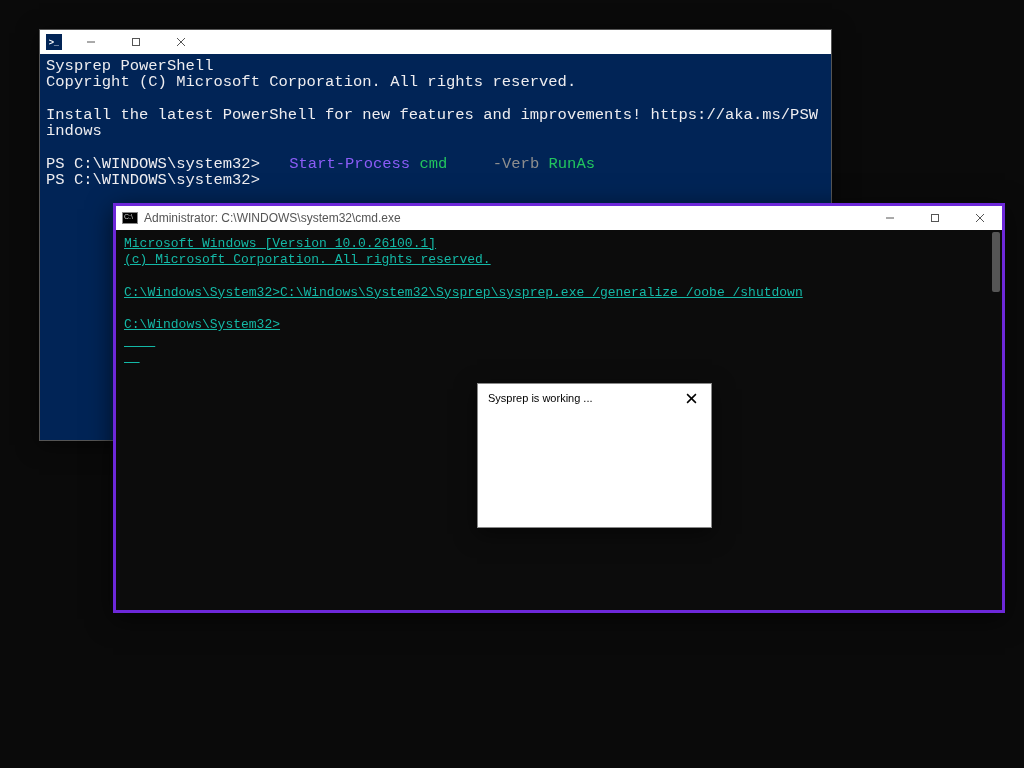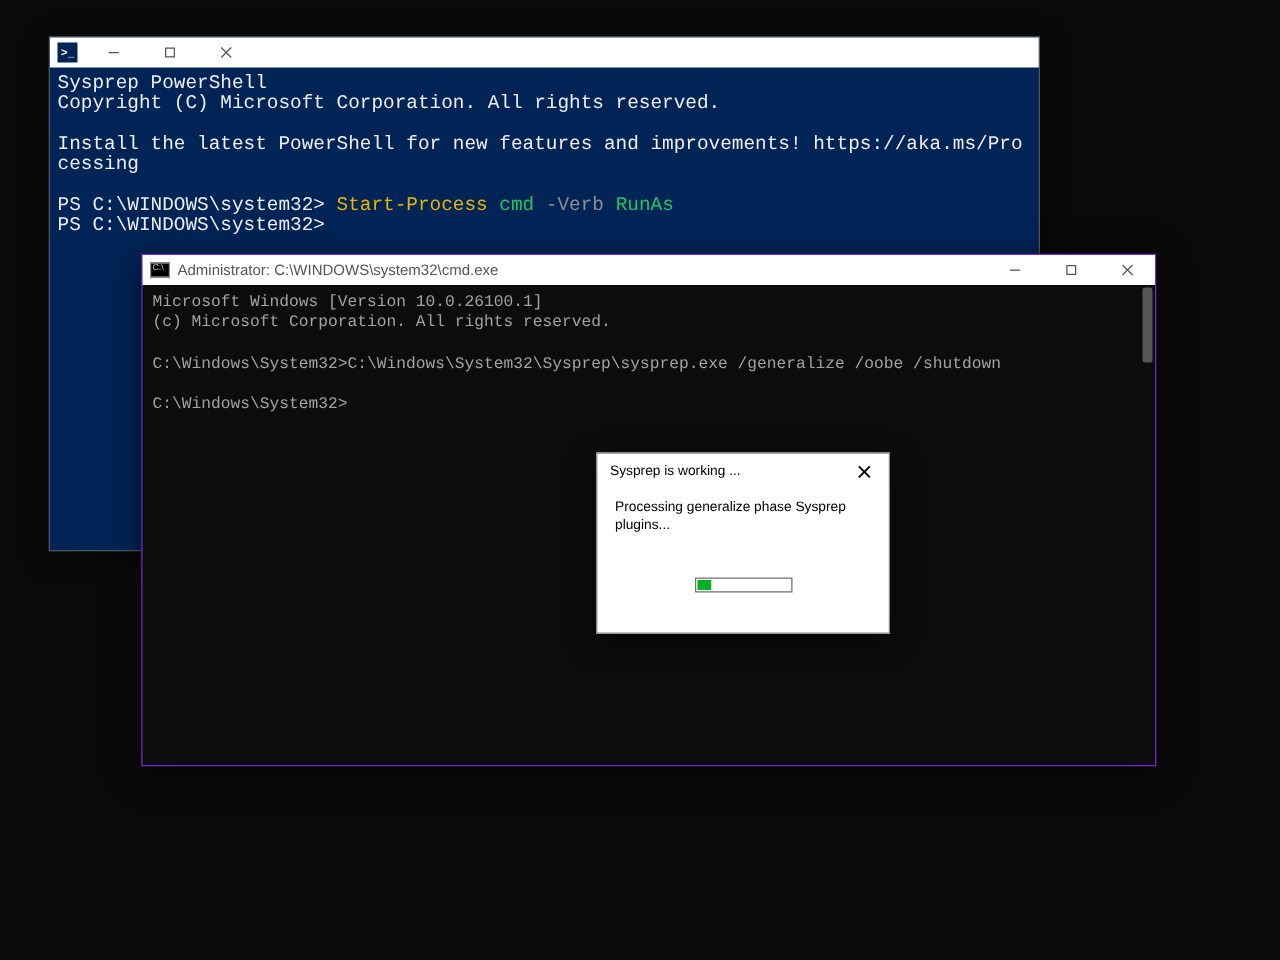"Install the latest PowerShell for" span { text: https://aka.ms/Processing -> https://aka.ms/PSWindows }
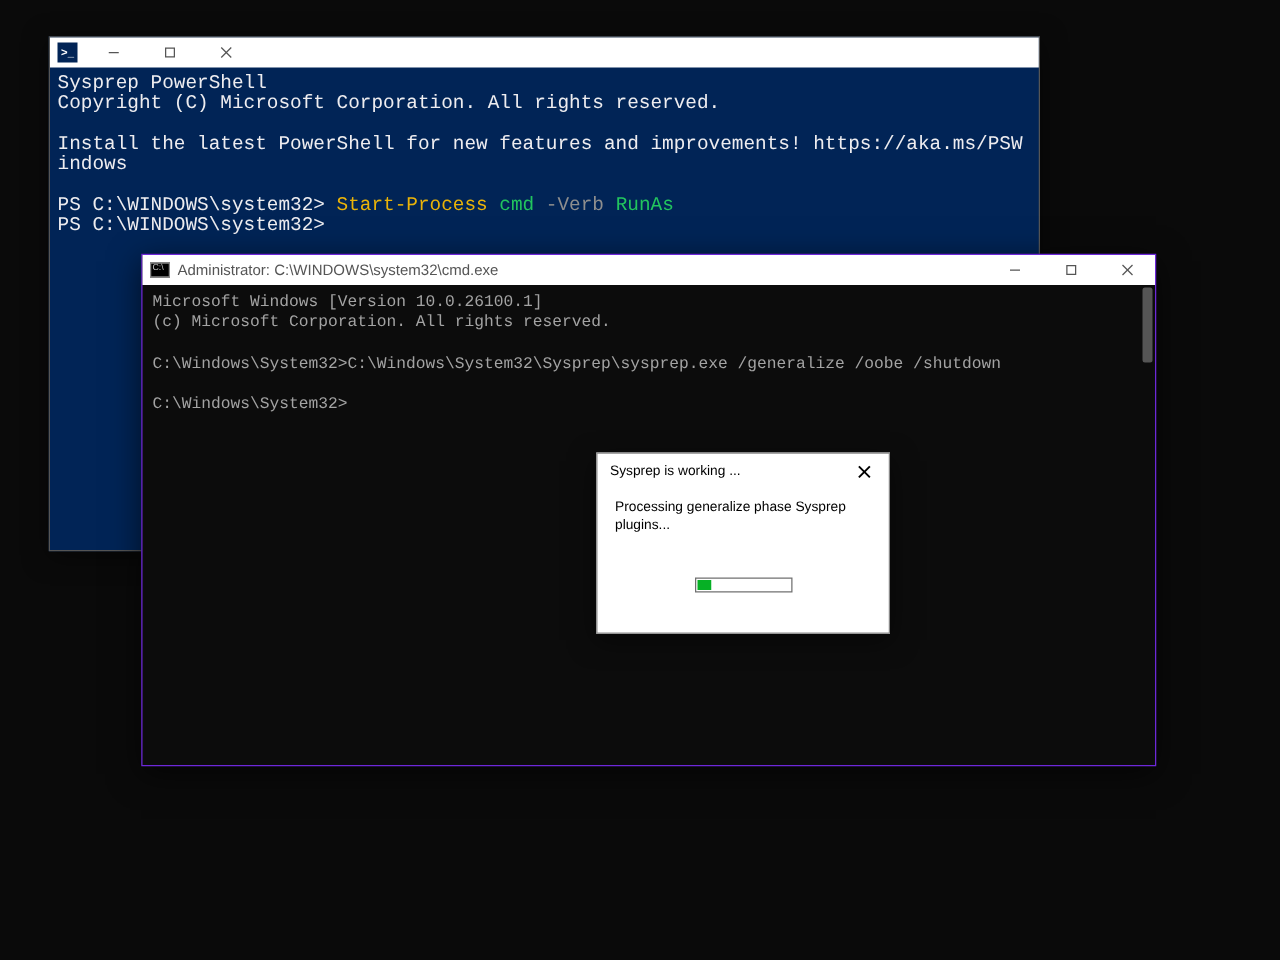"Start-Process" .ps-body .cmd-yellow { color: #eab308 -> #8b5cf6; margin-left: none -> 20px }
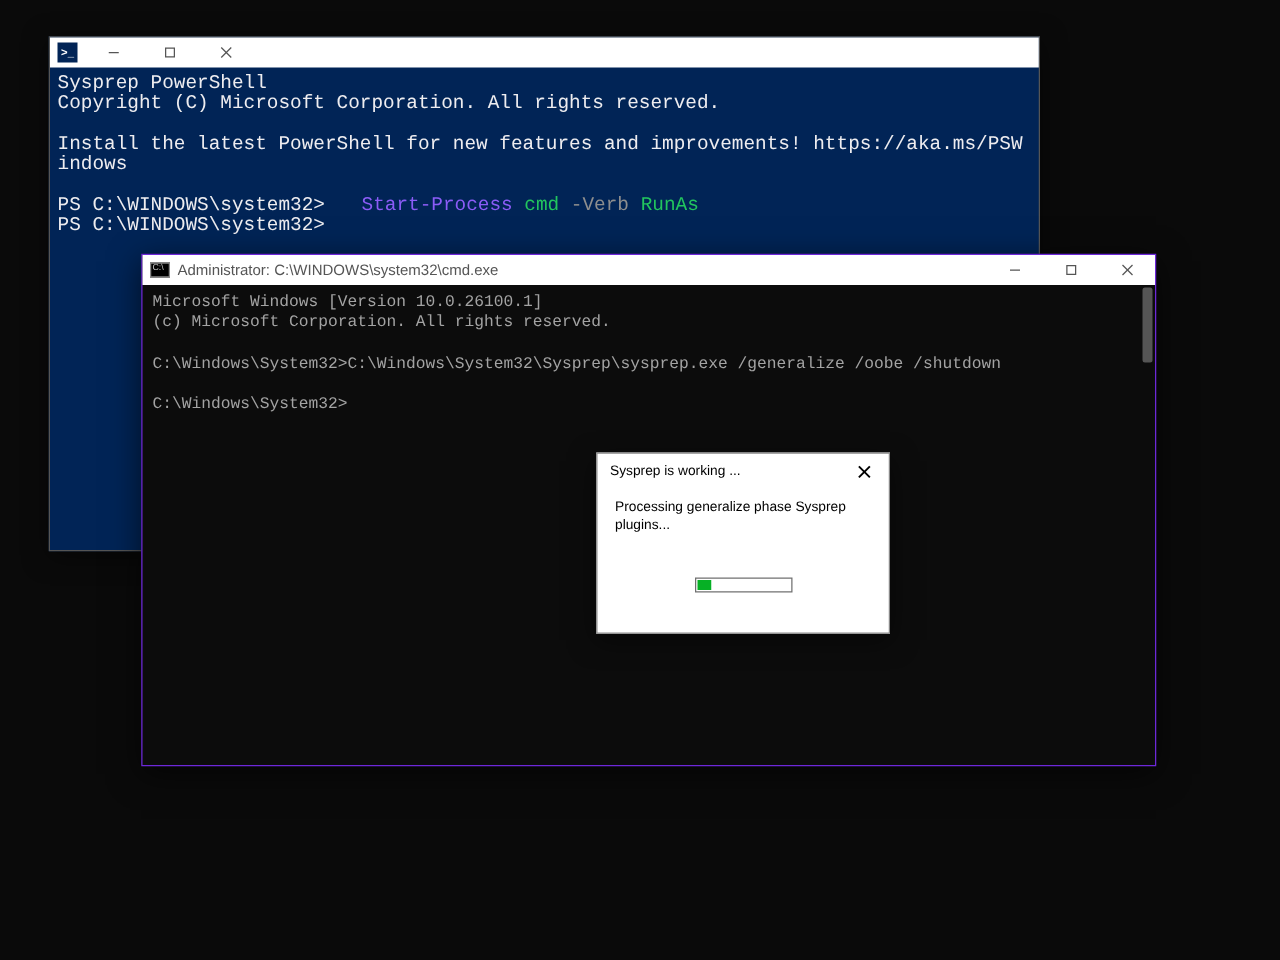"-Verb" .ps-body .cmd-gray { margin-left: none -> 36px }
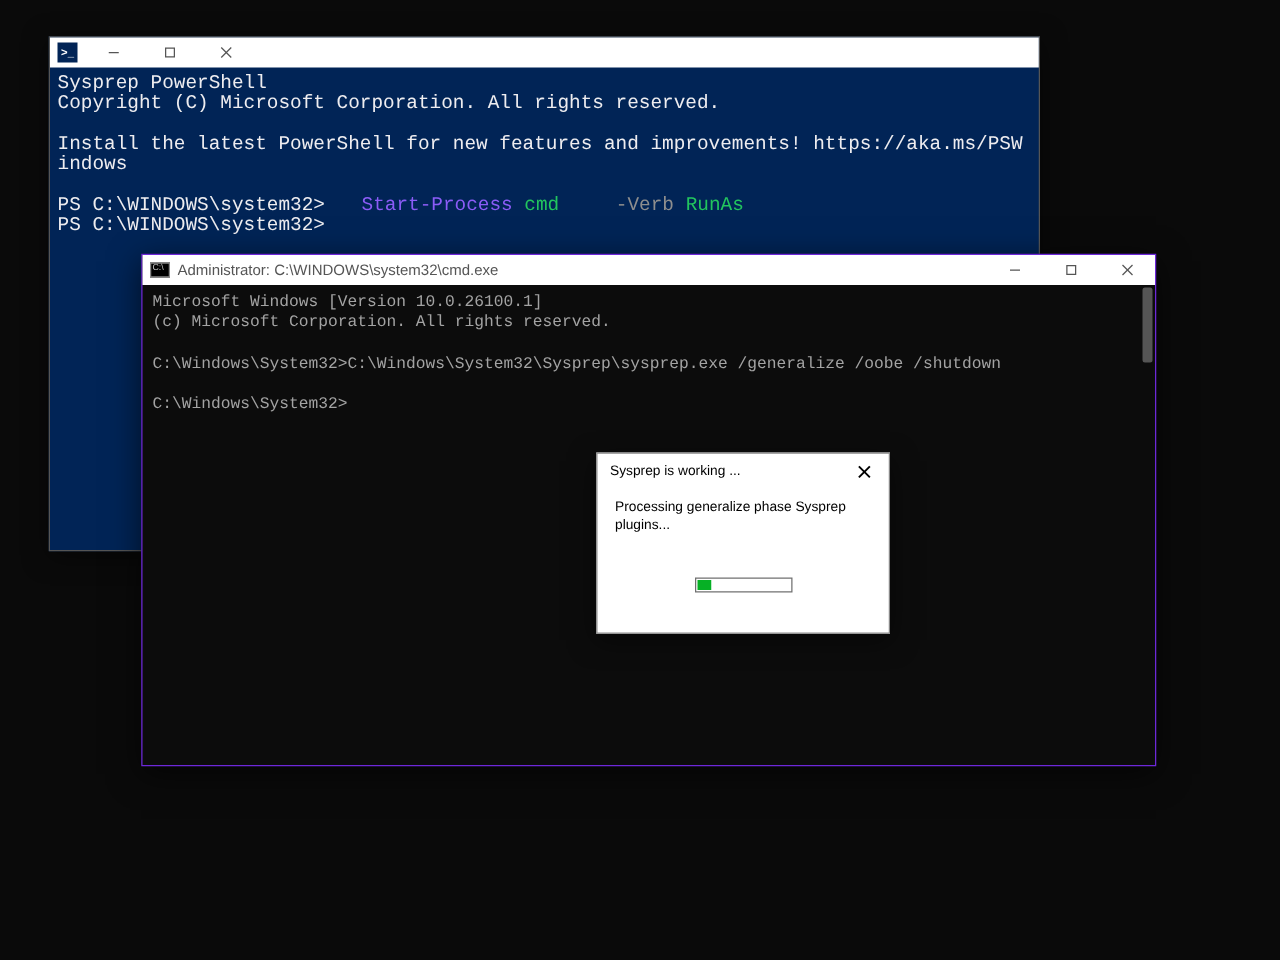"Administrator:" .cmd-window { border: 1px solid #6d28d9 -> 3px solid #6d28d9; width: 812px -> 892px }
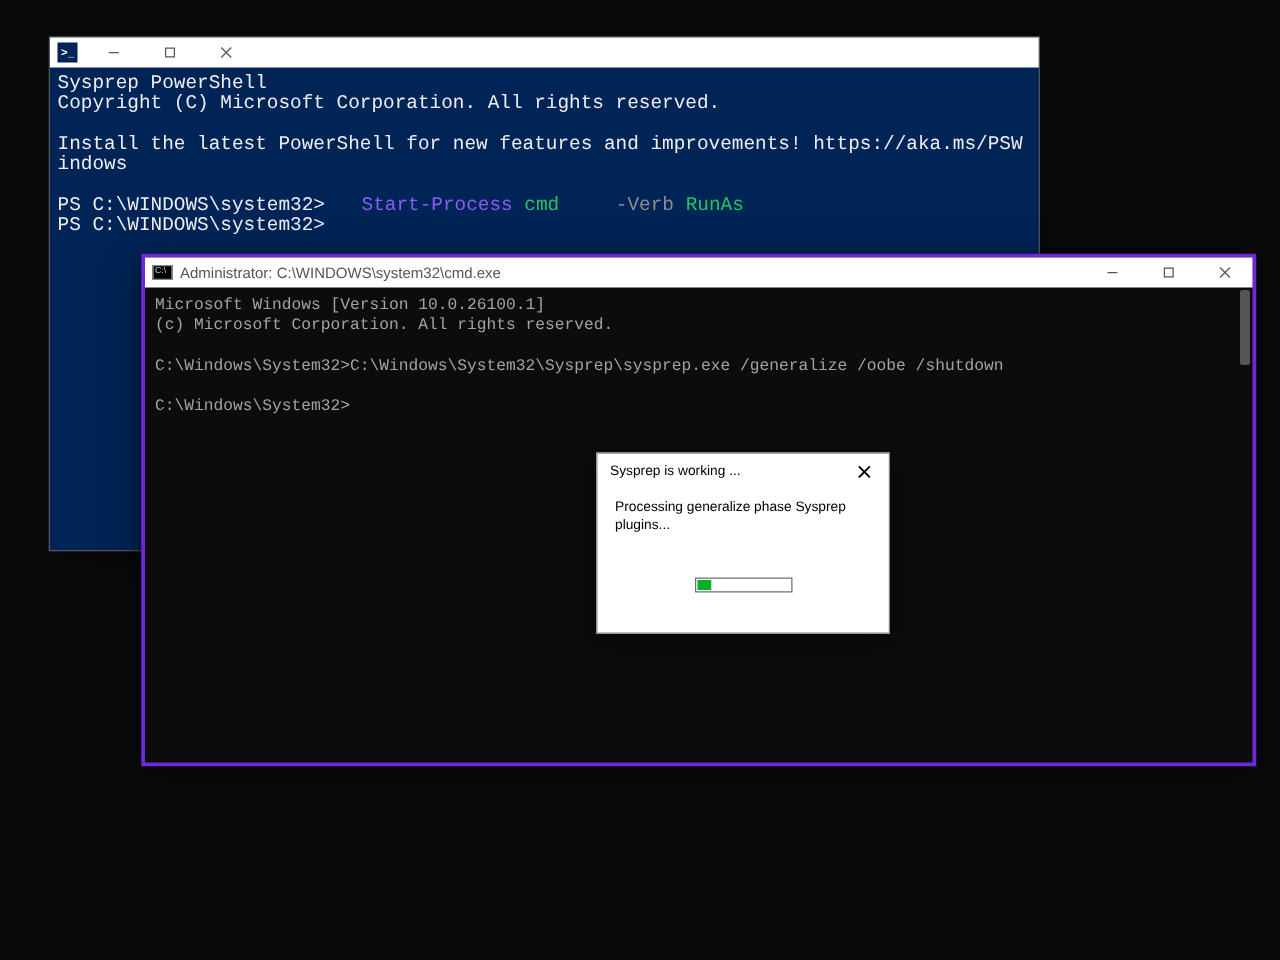"Microsoft Windows [Version 10.0.26100.1]" .cmd-body { color: #a3a3a3 -> #14b8a6; text-decoration: none -> underline }
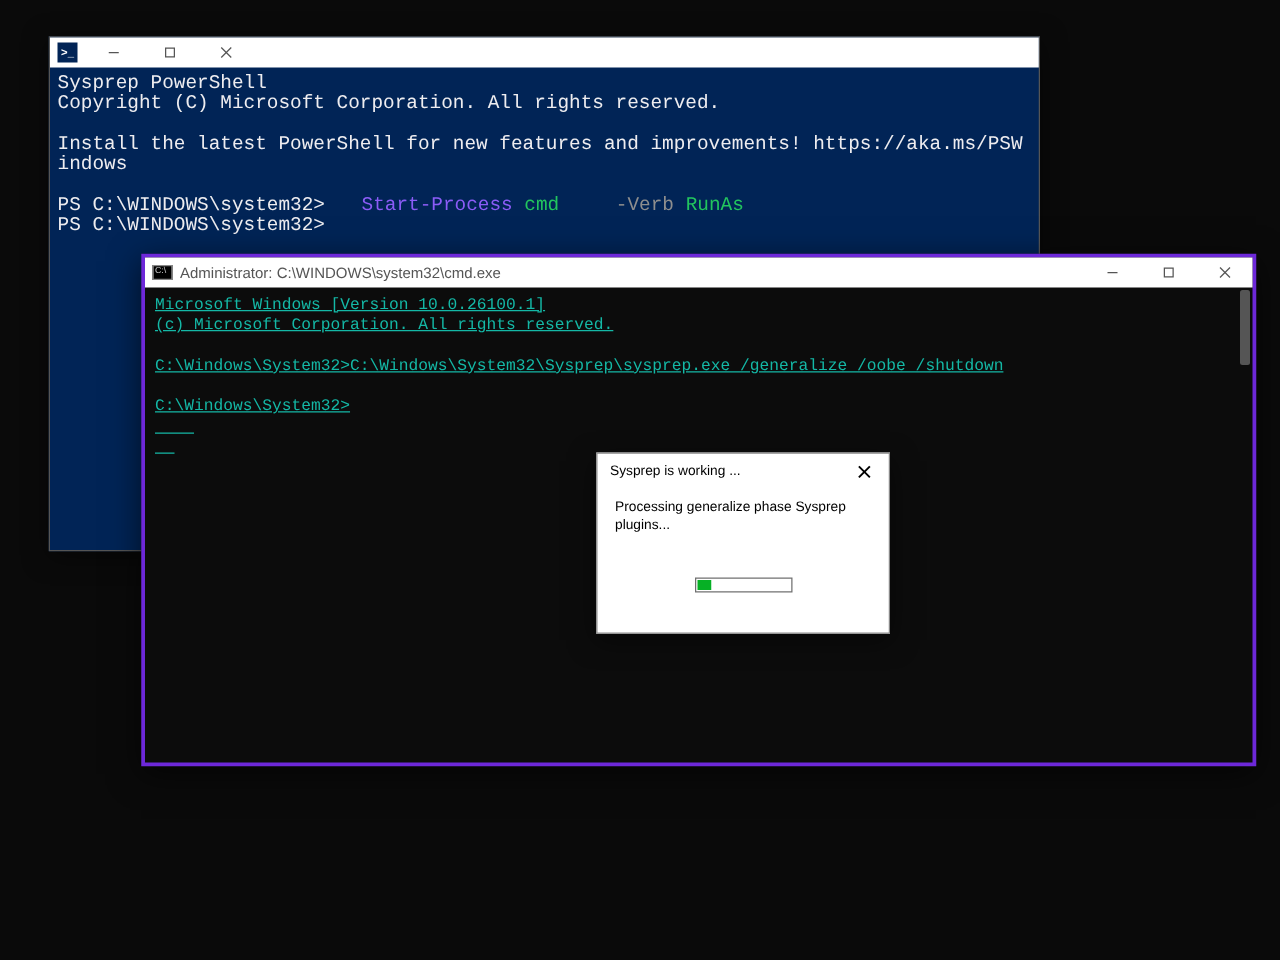"Sysprep is working ..." .sysprep-dialog { top: 362px -> 383px }
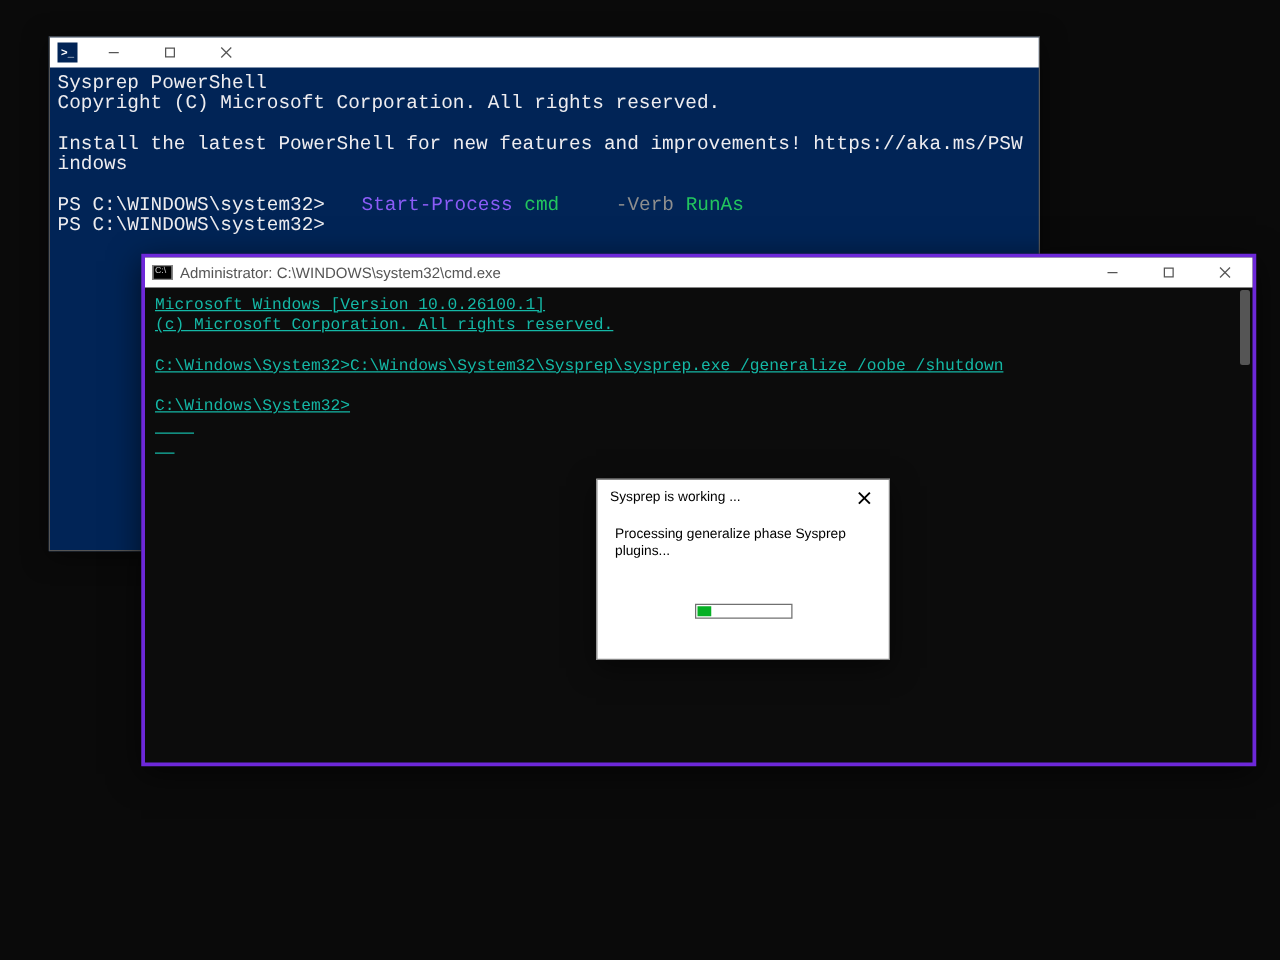"Processing generalize phase Sysprep" div.sysprep-body { html: <div> <div>Processing generalize phase Sysprep plugins...</div> <div> <div> <div></div> </div> </div> </div> -> none }
